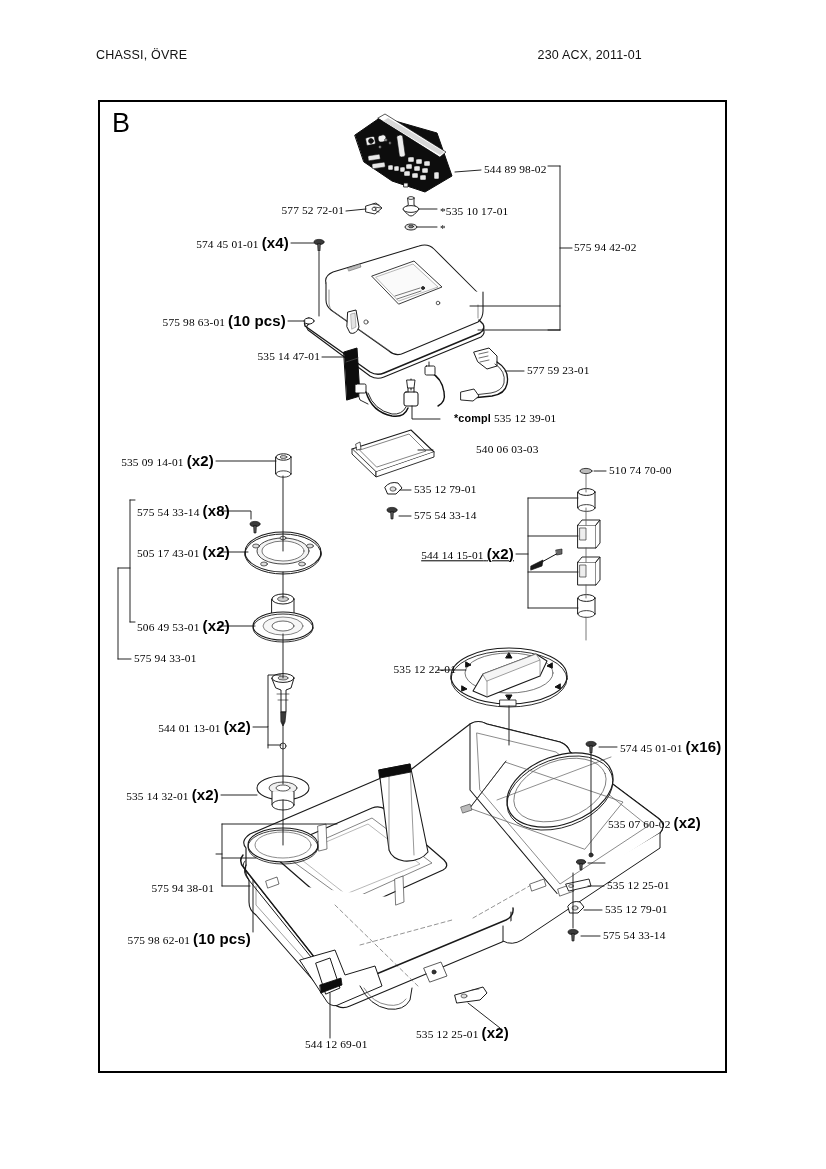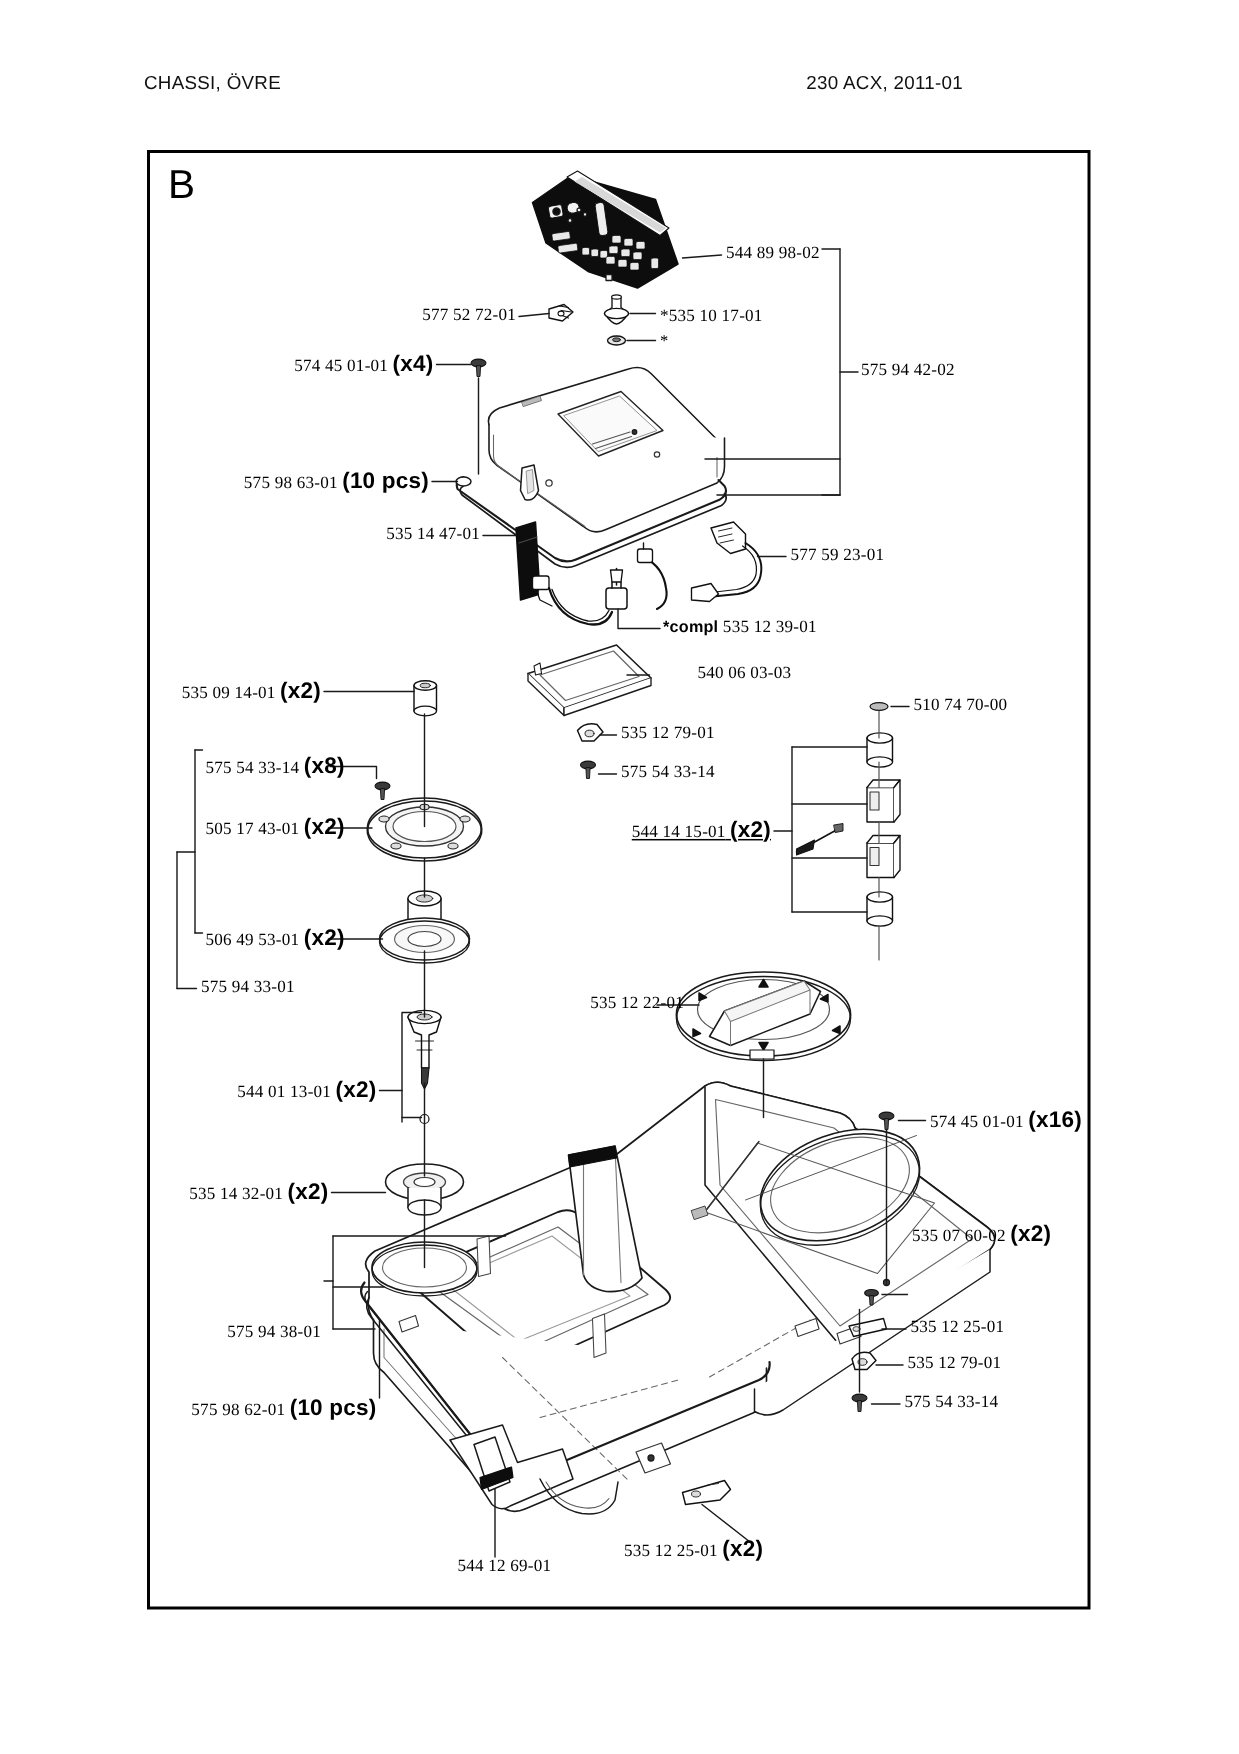"*compl 535 12 39-01" div.lbl { left: 442px -> 454px }
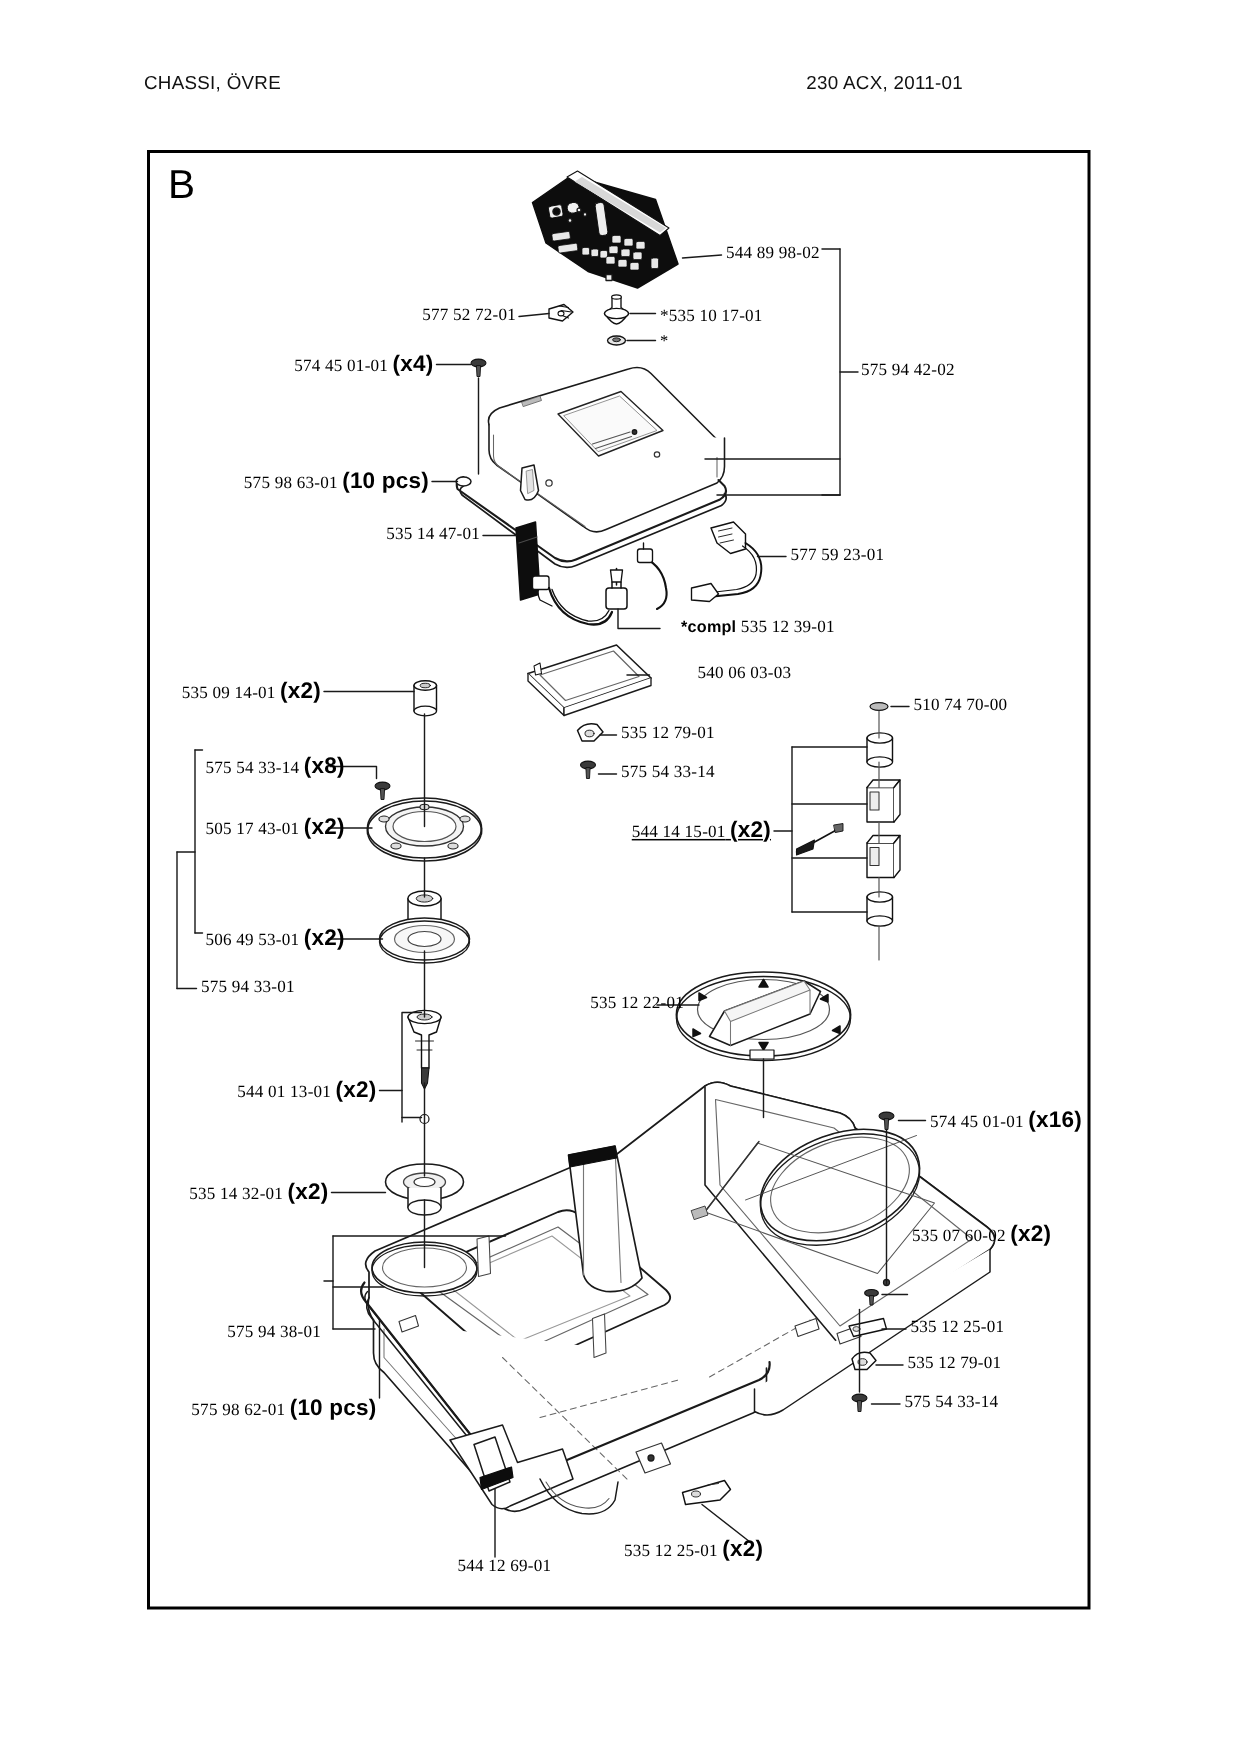"540 06 03-03" div.lbl { left: 417px -> 428px }
